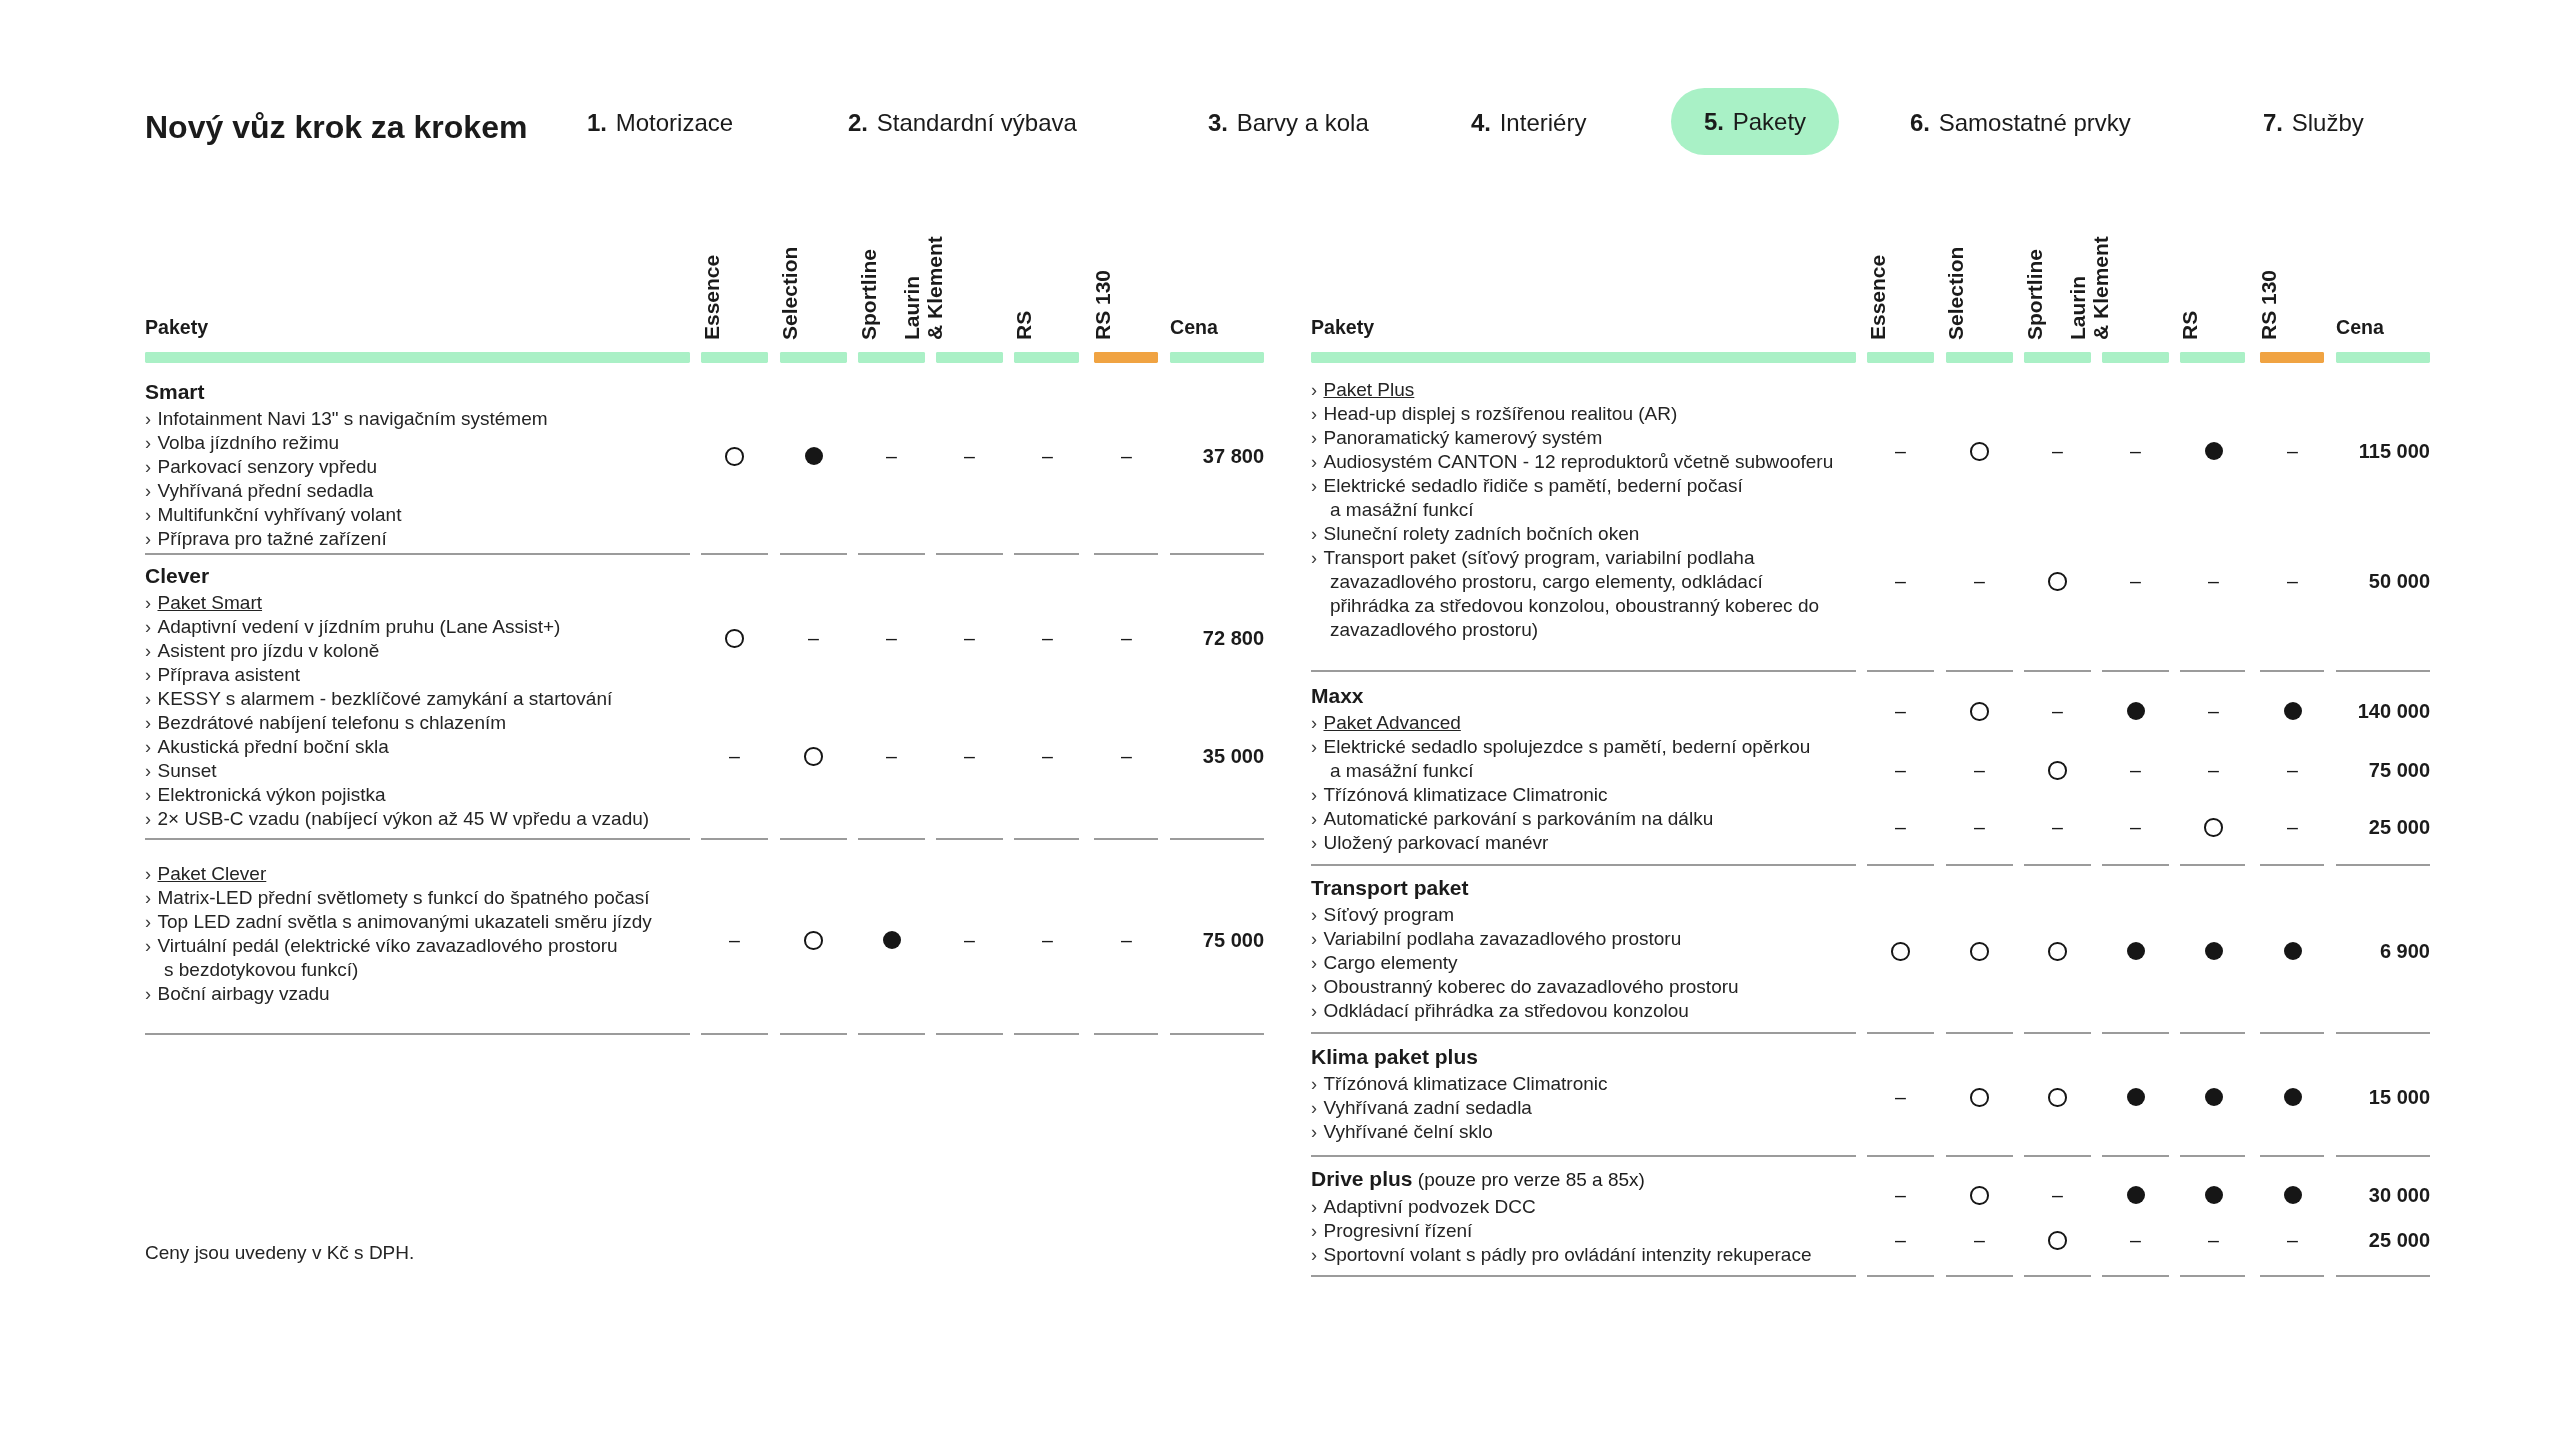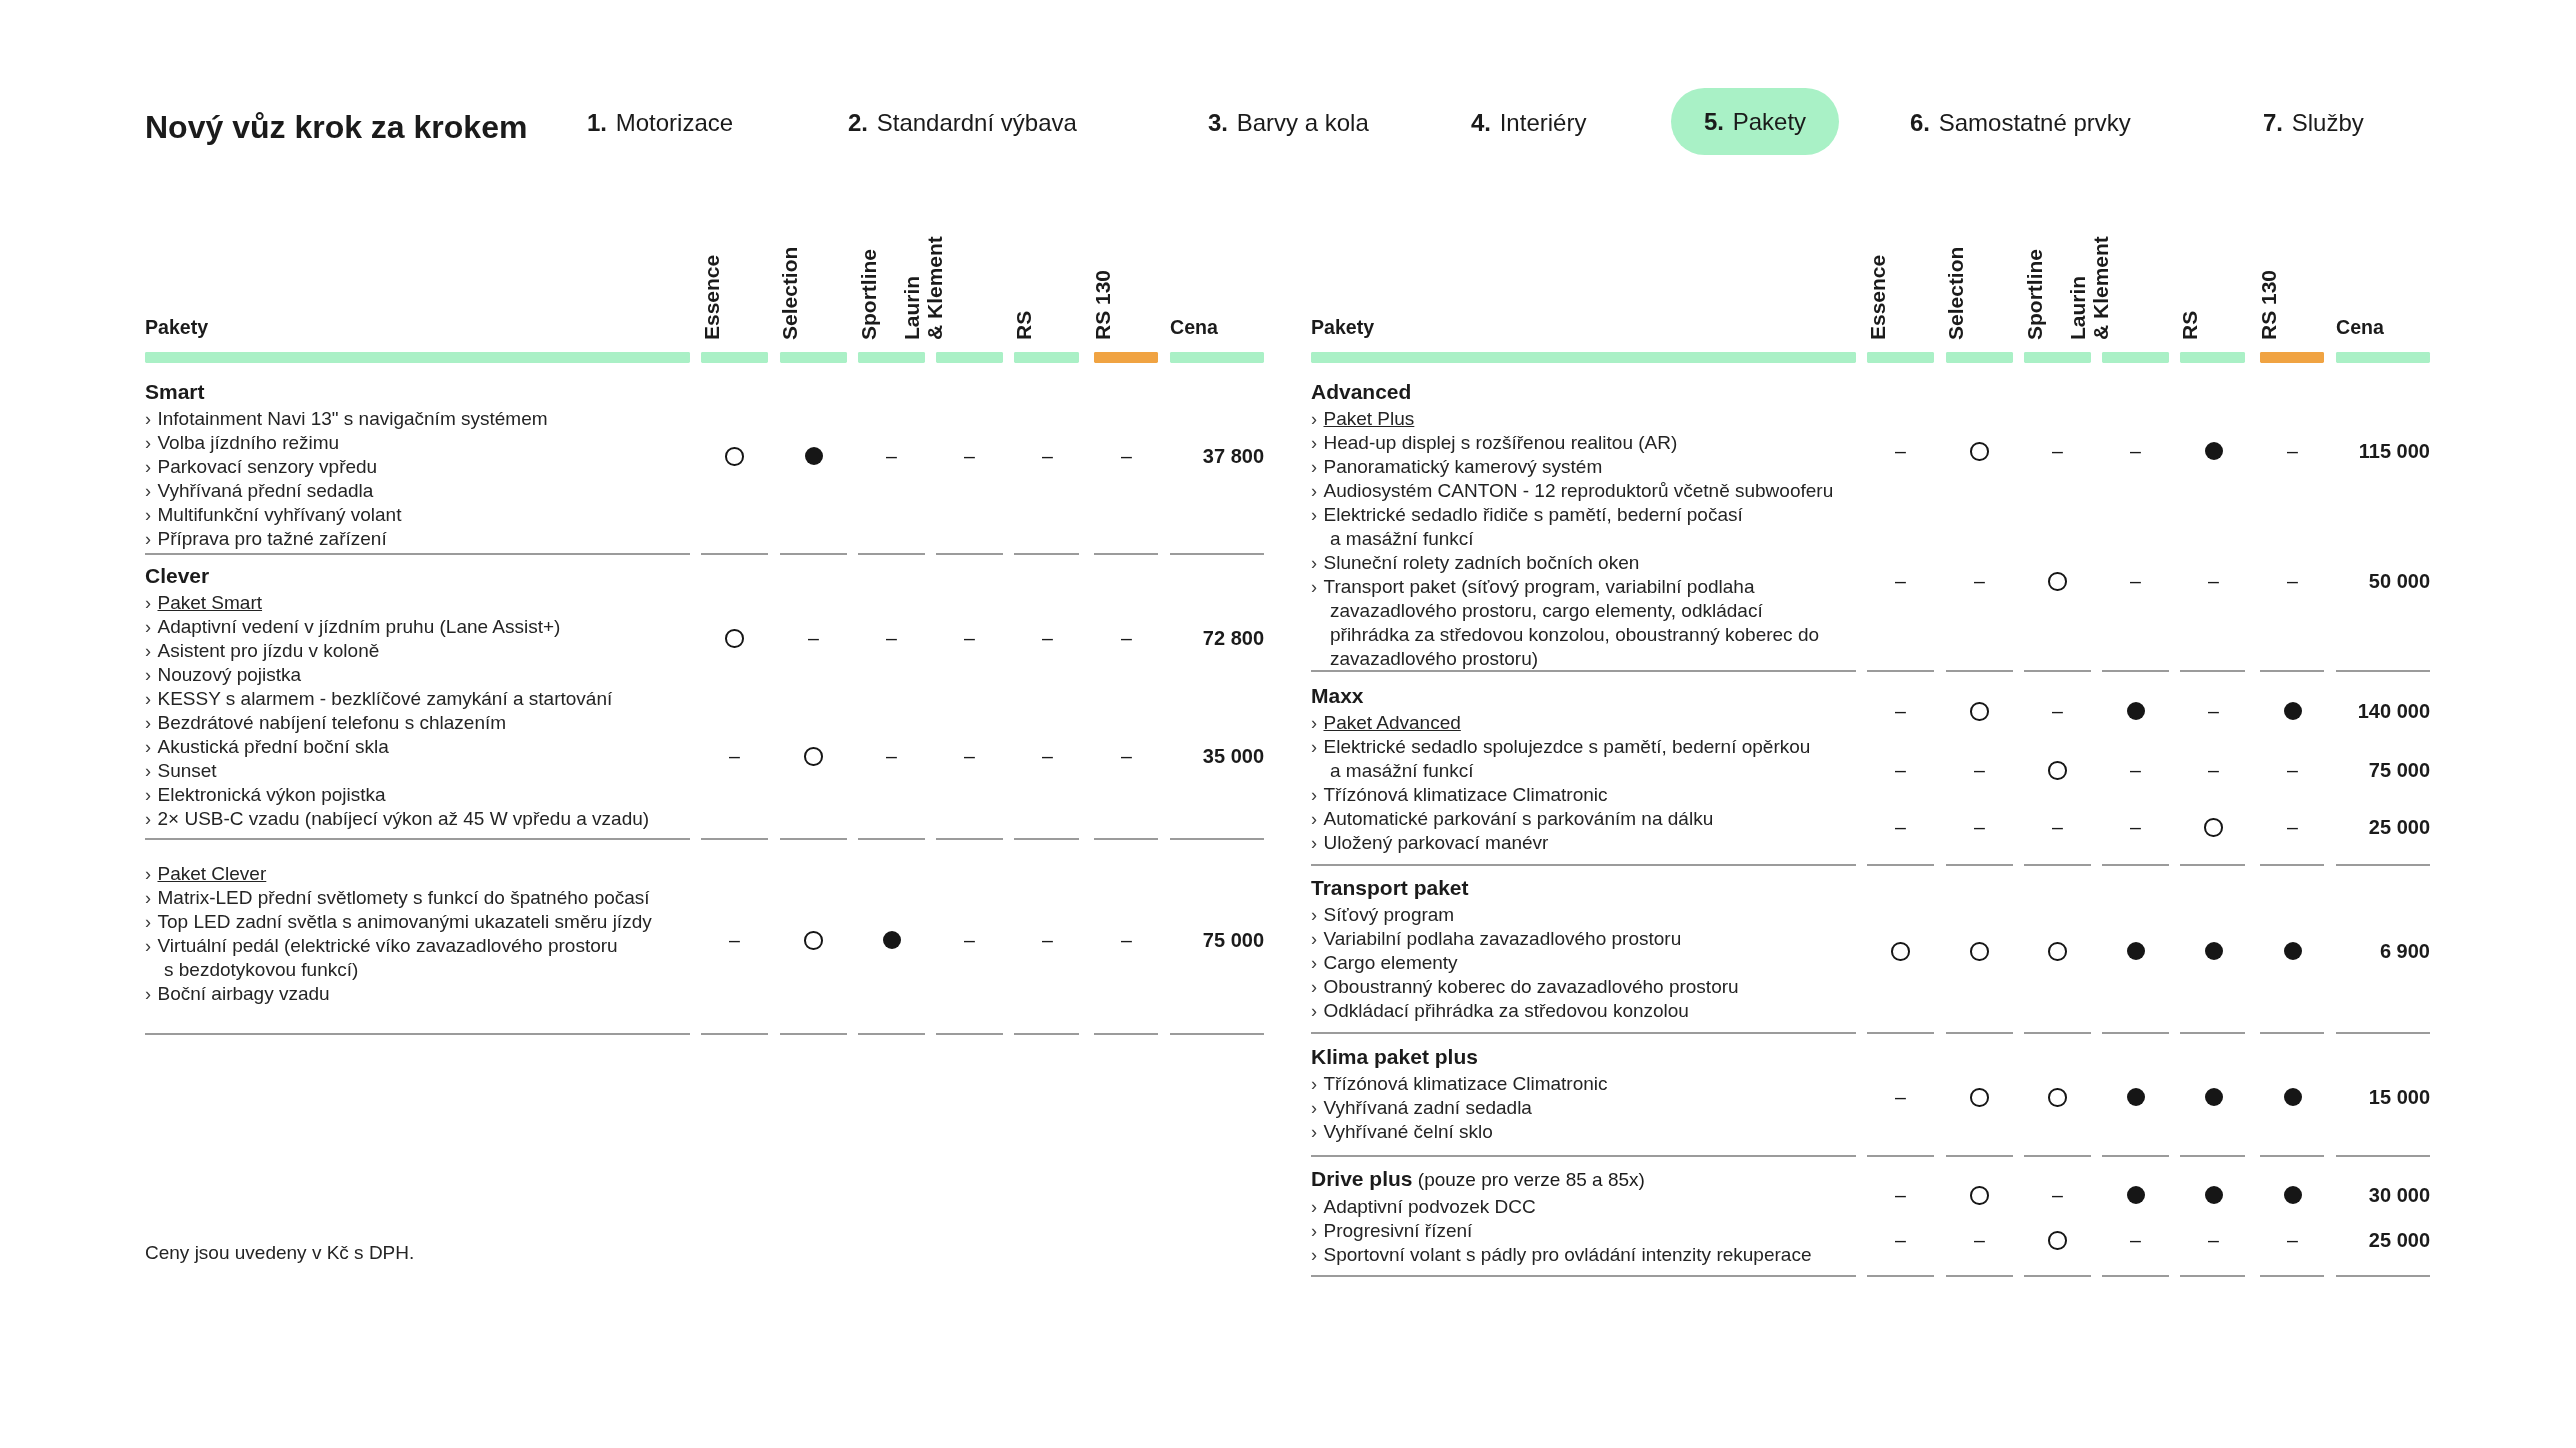"Advanced" div.pkg-title { html: <div>Advanced</div> -> none }
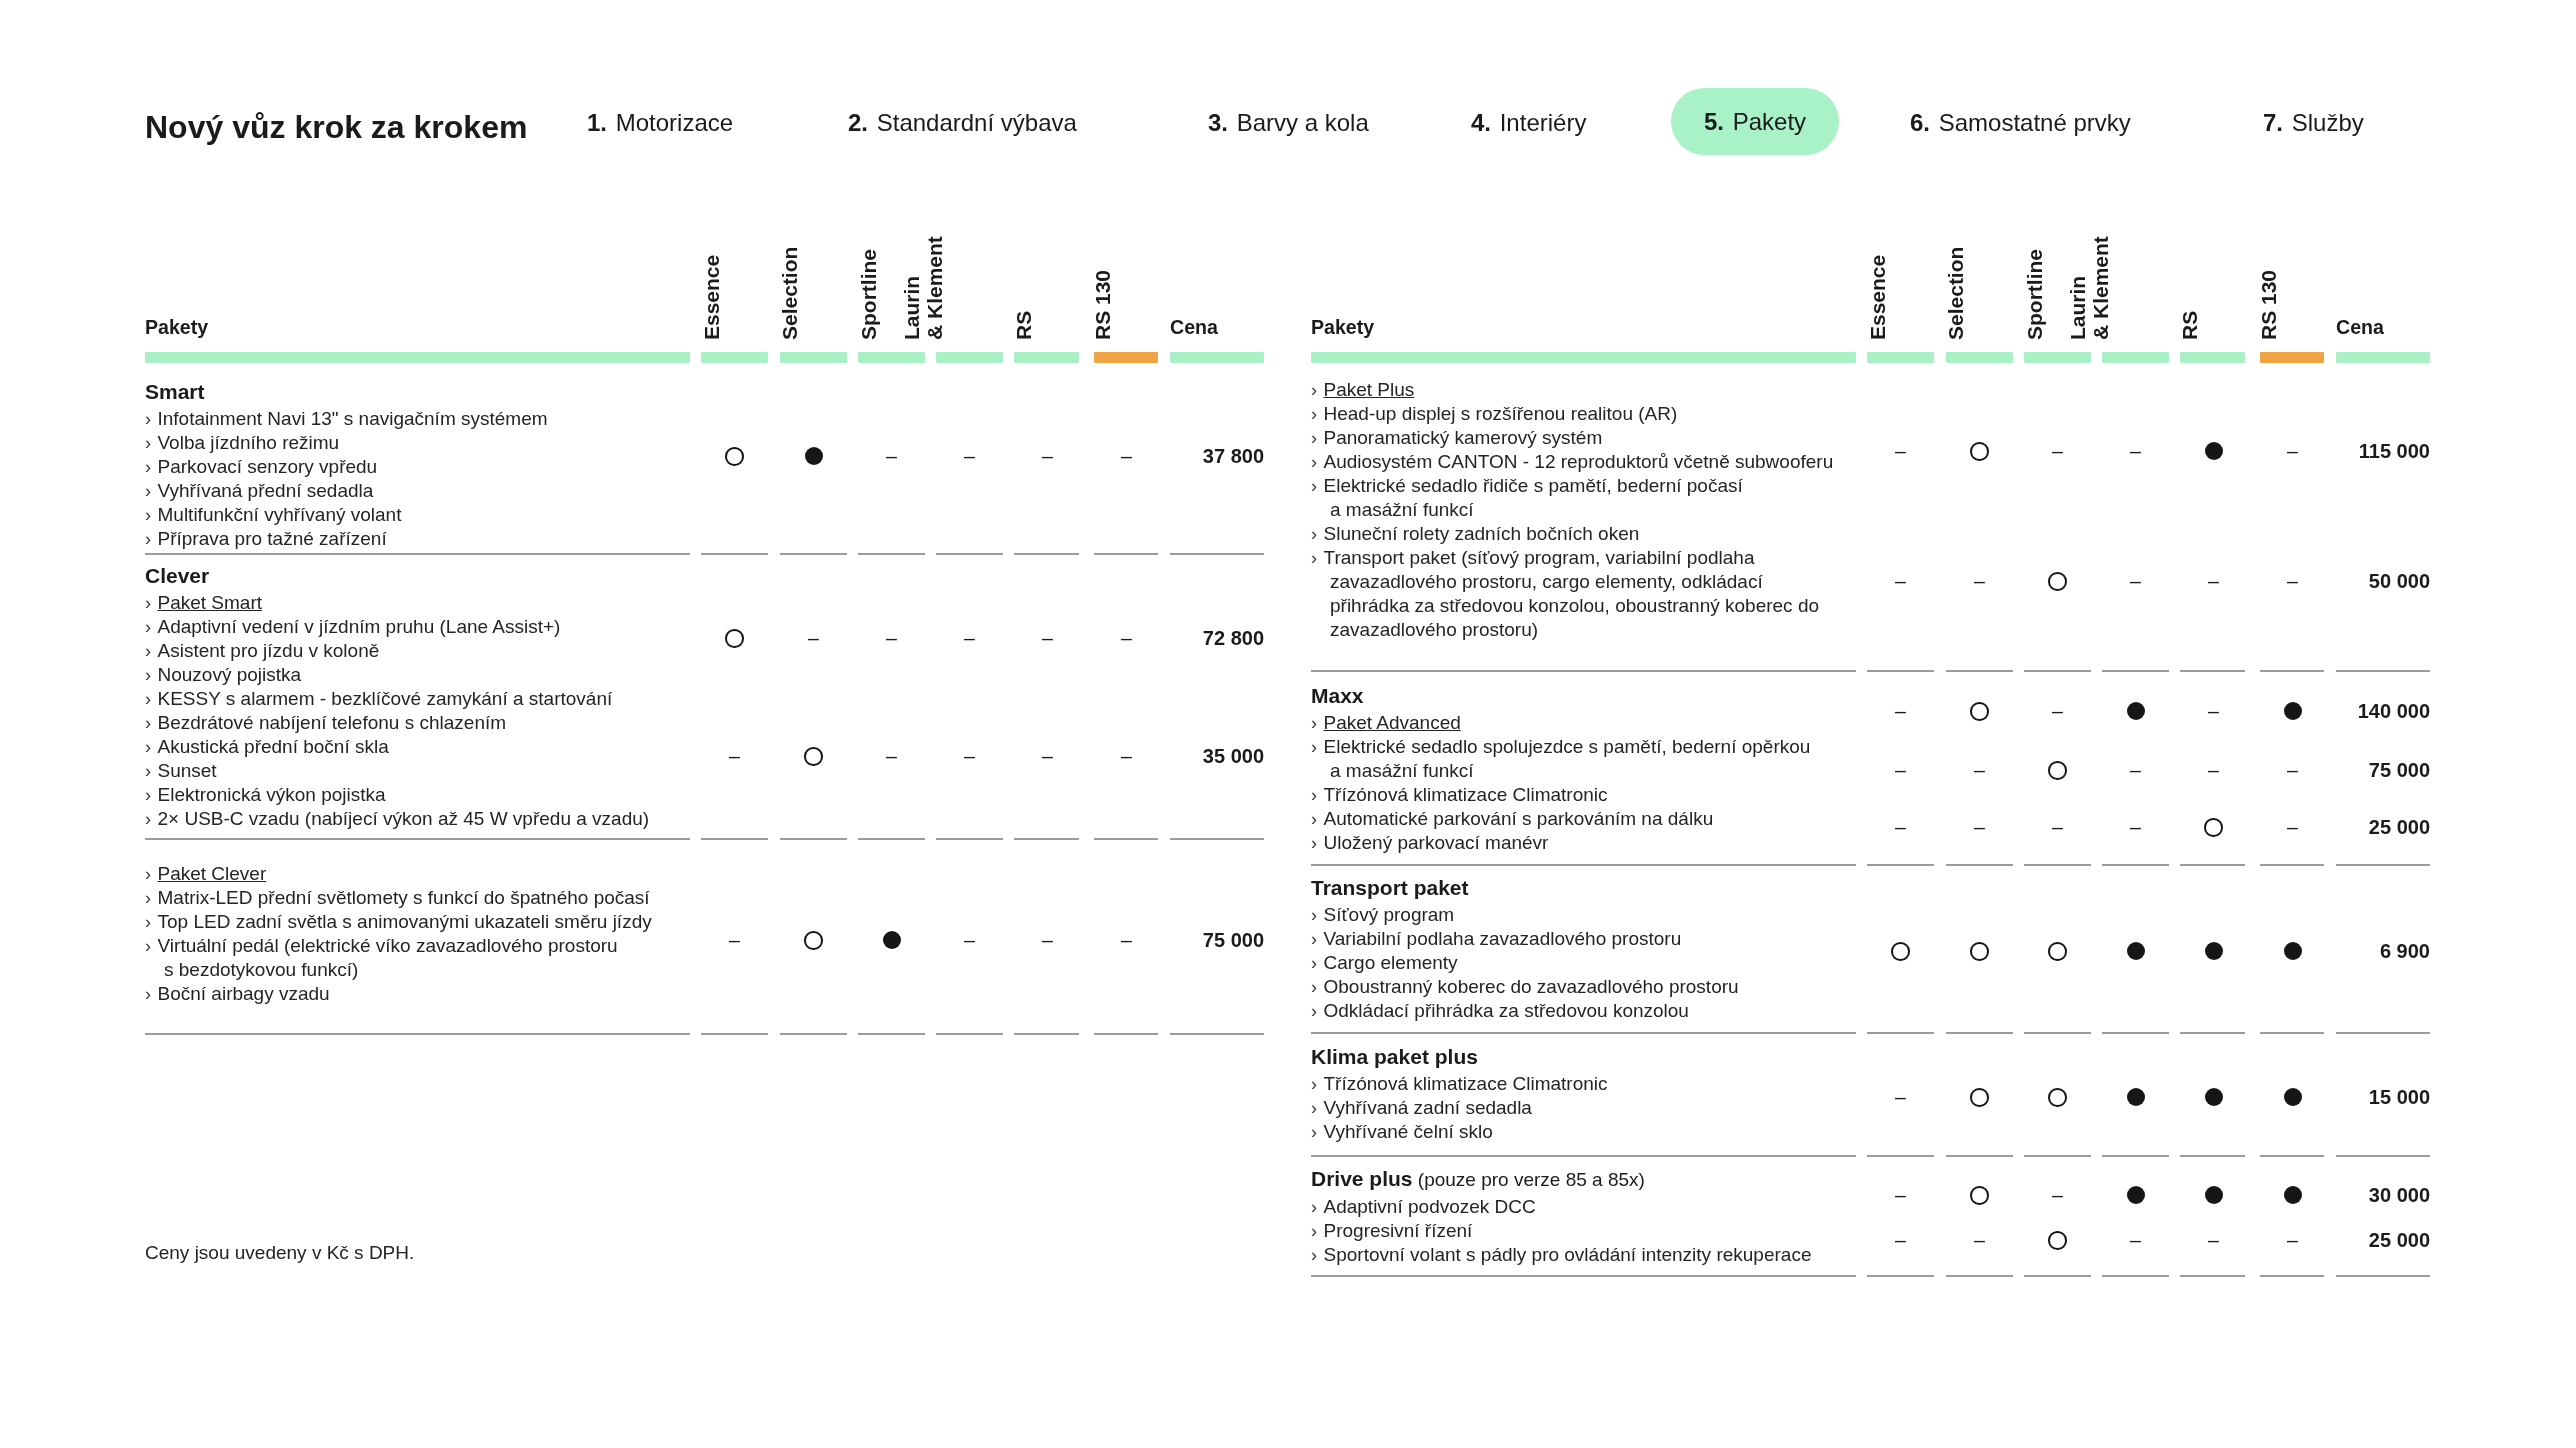"Nouzový pojistka" span.txt { text: Nouzový pojistka -> Příprava asistent }
